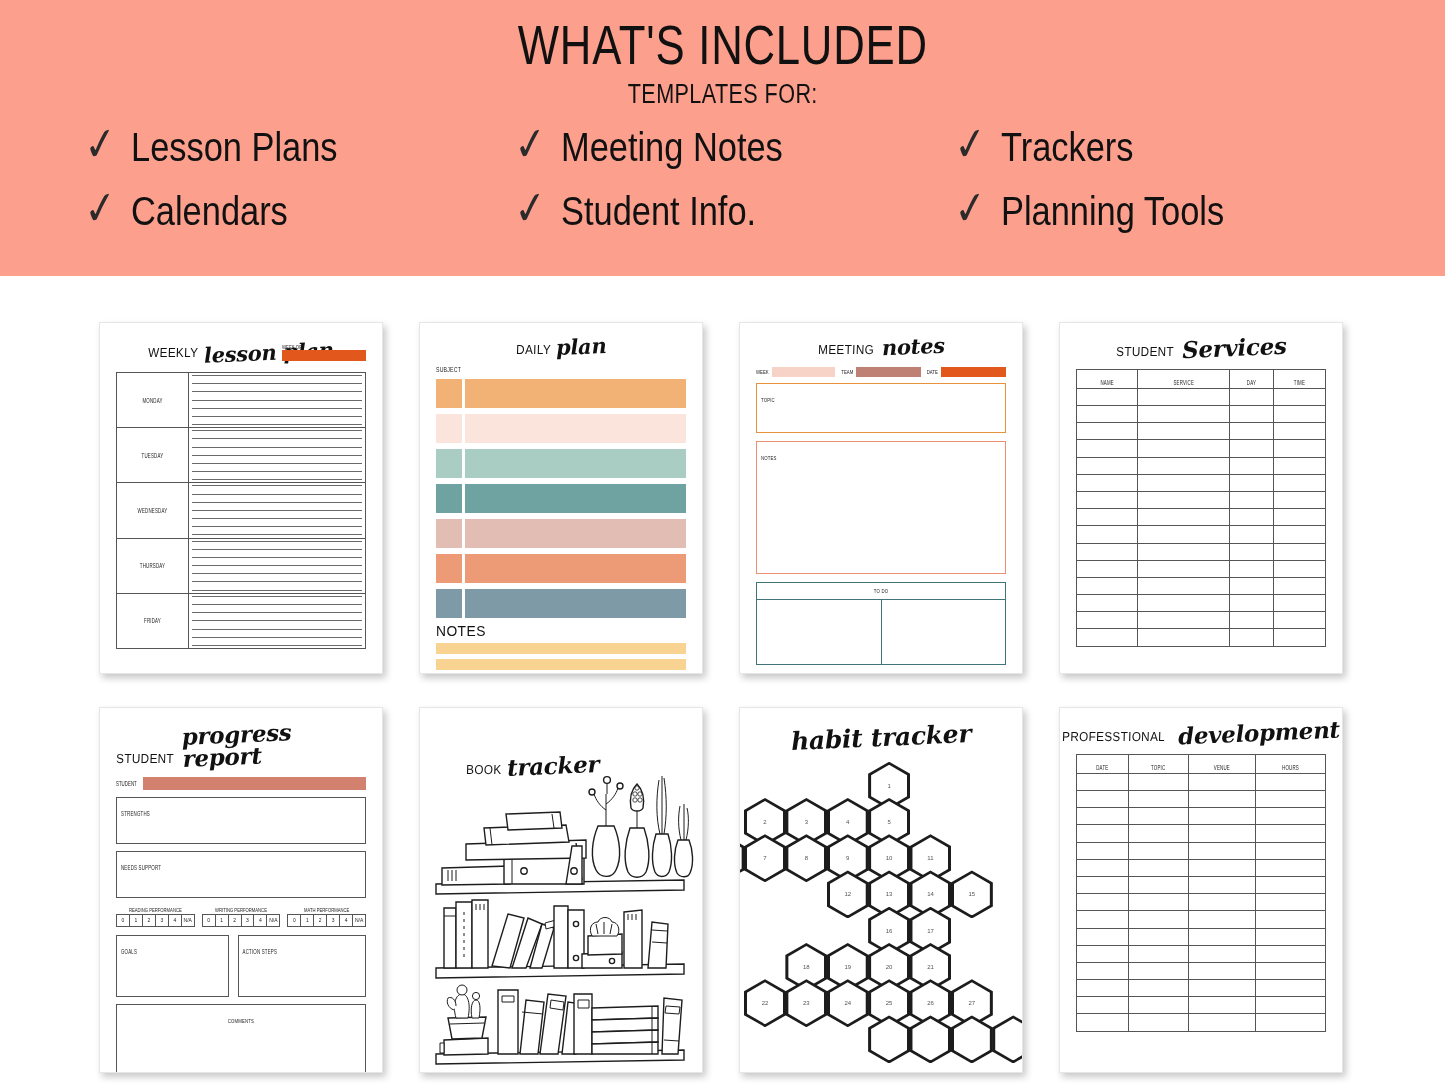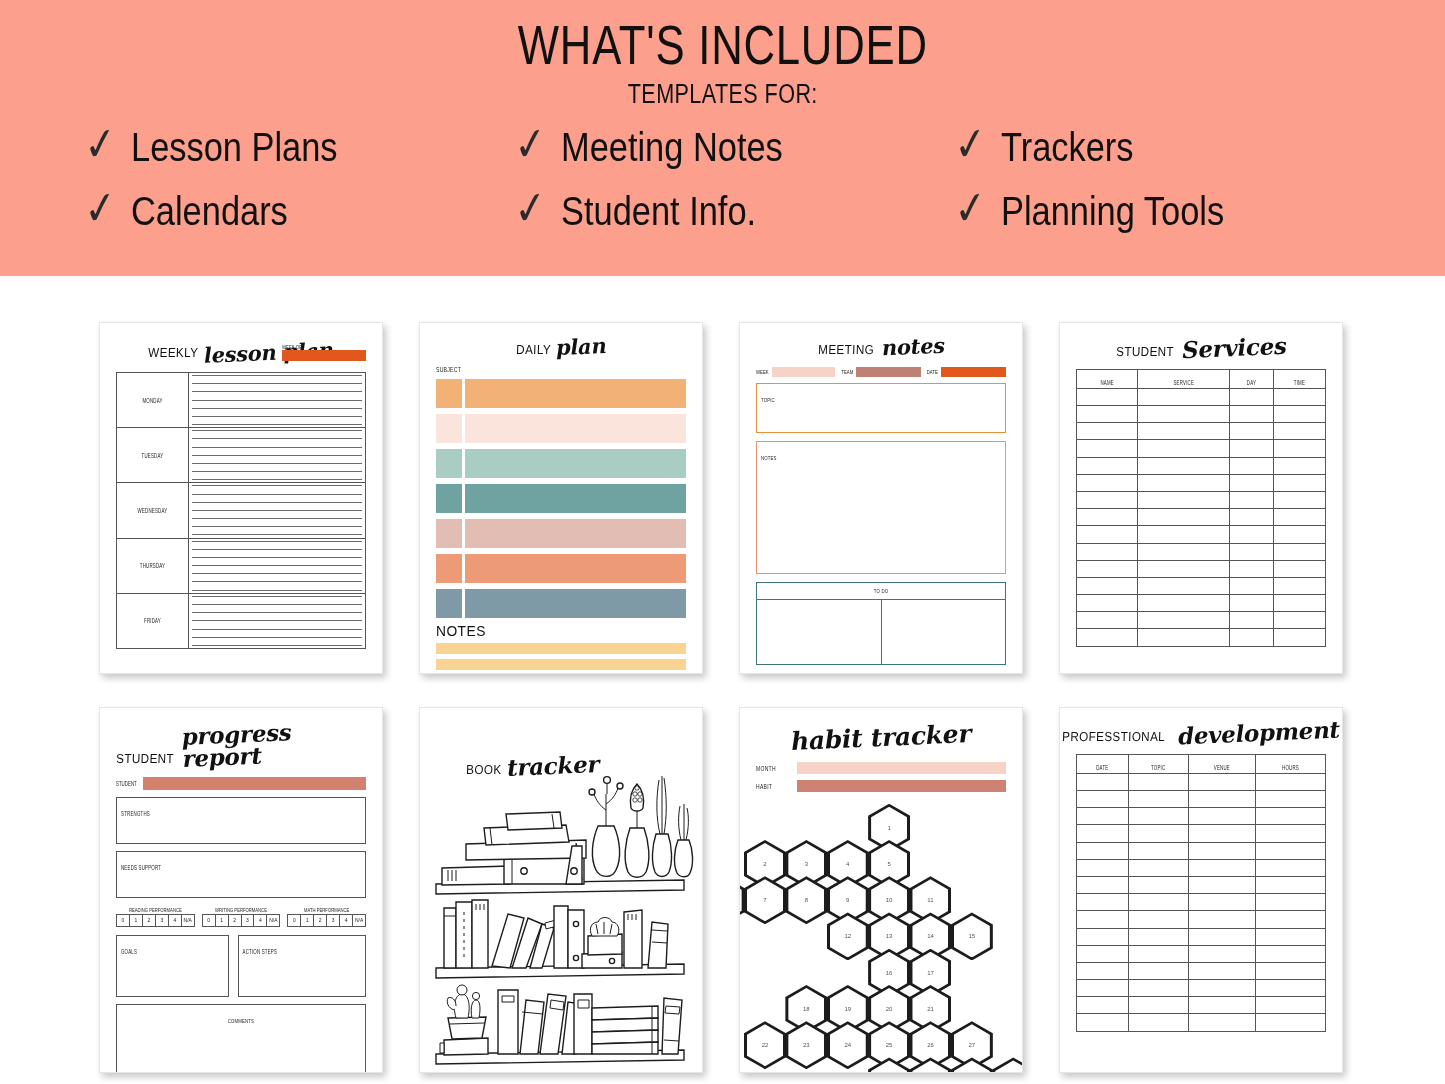"MONTH" div.ht-fields { html: <div> <div> <span>MONTH</span> <div></div> </div> <div> <span>HABIT</span> <div></div> </div> </div> -> none }
